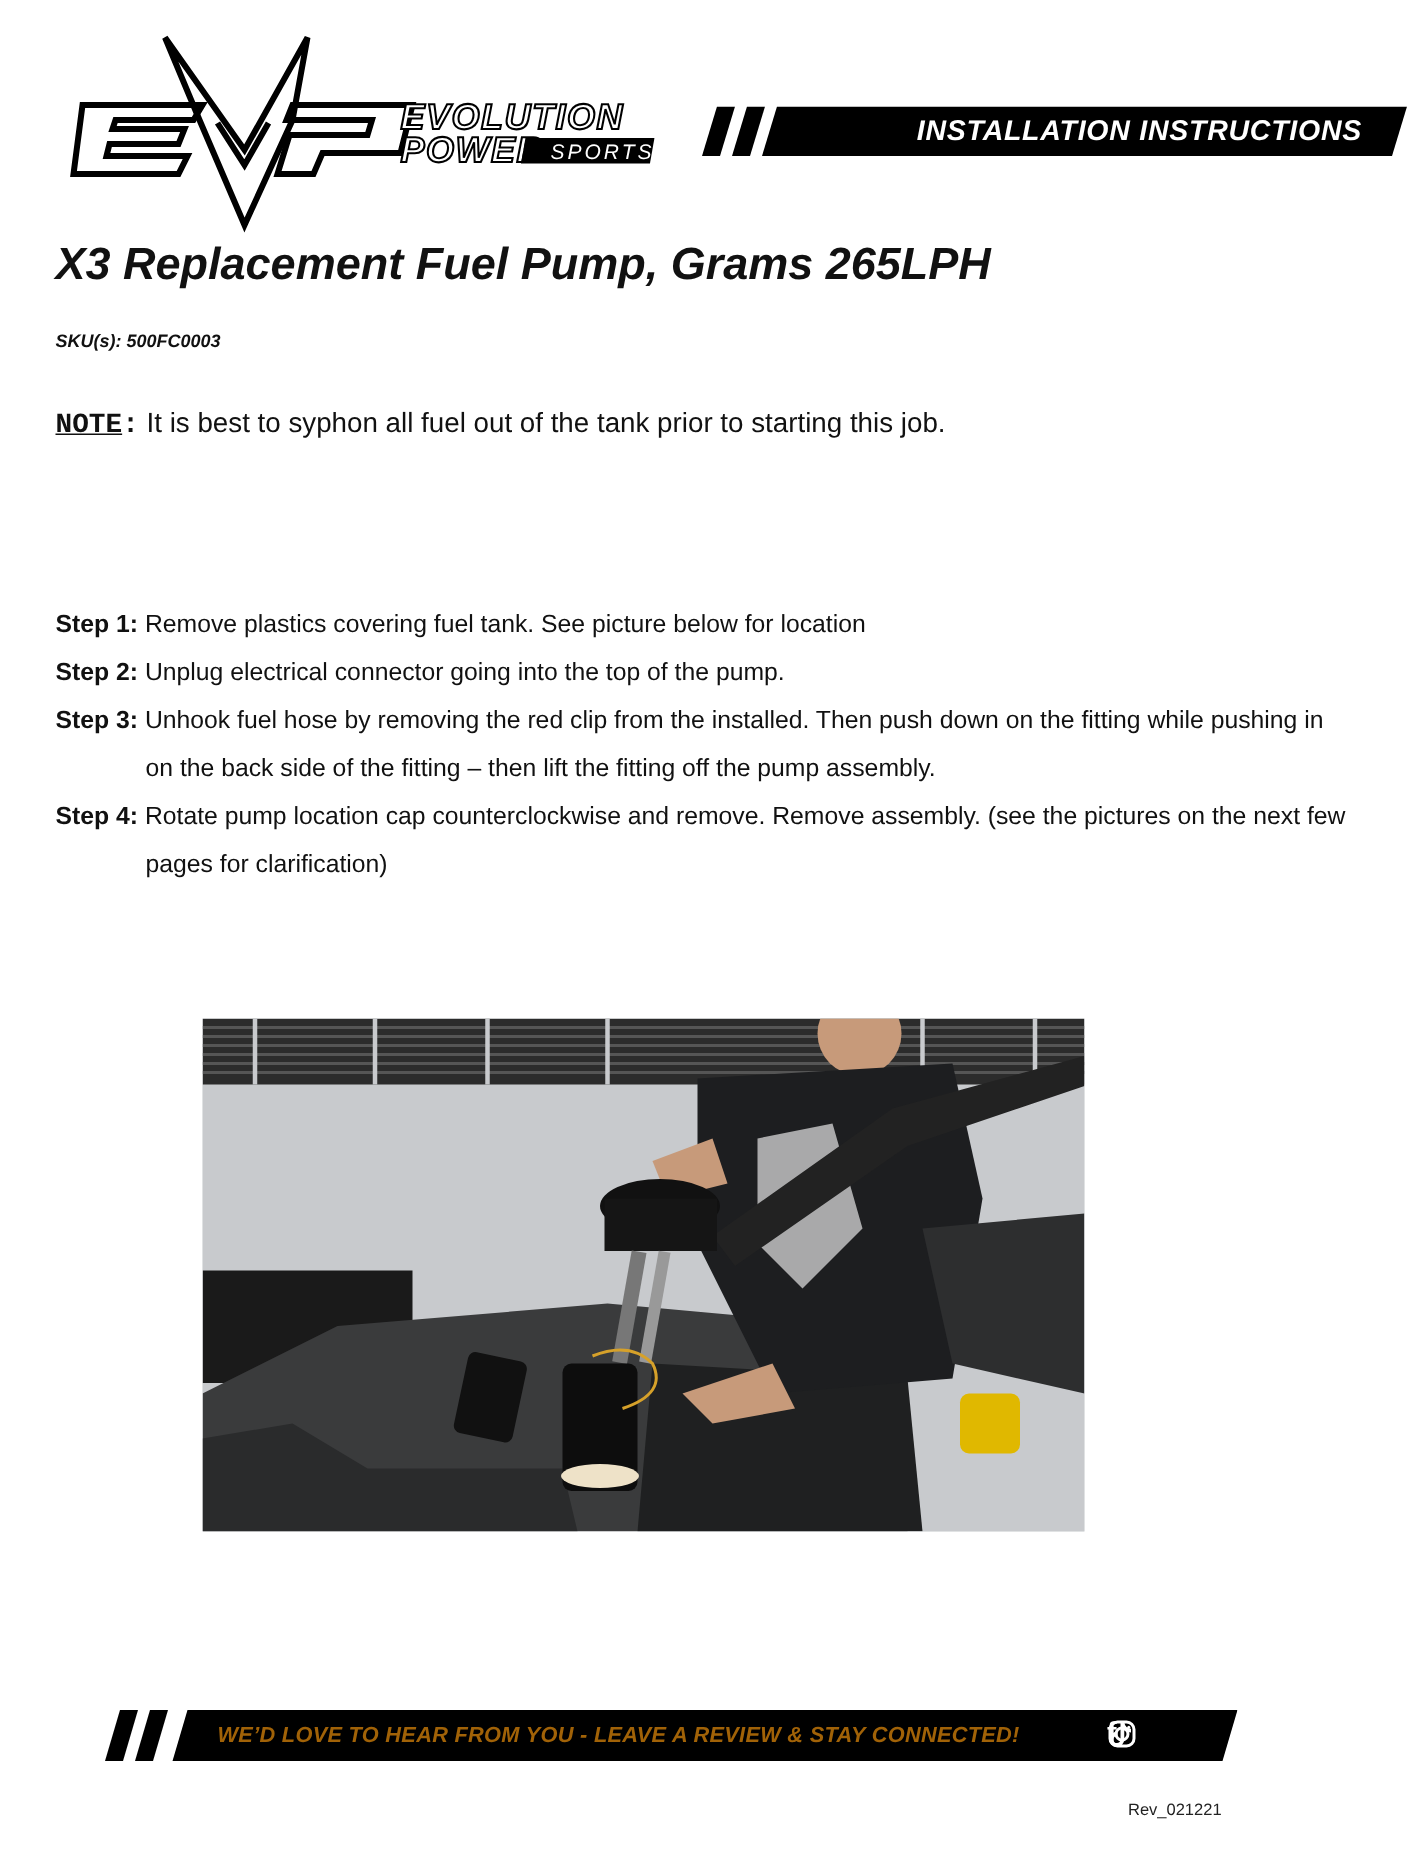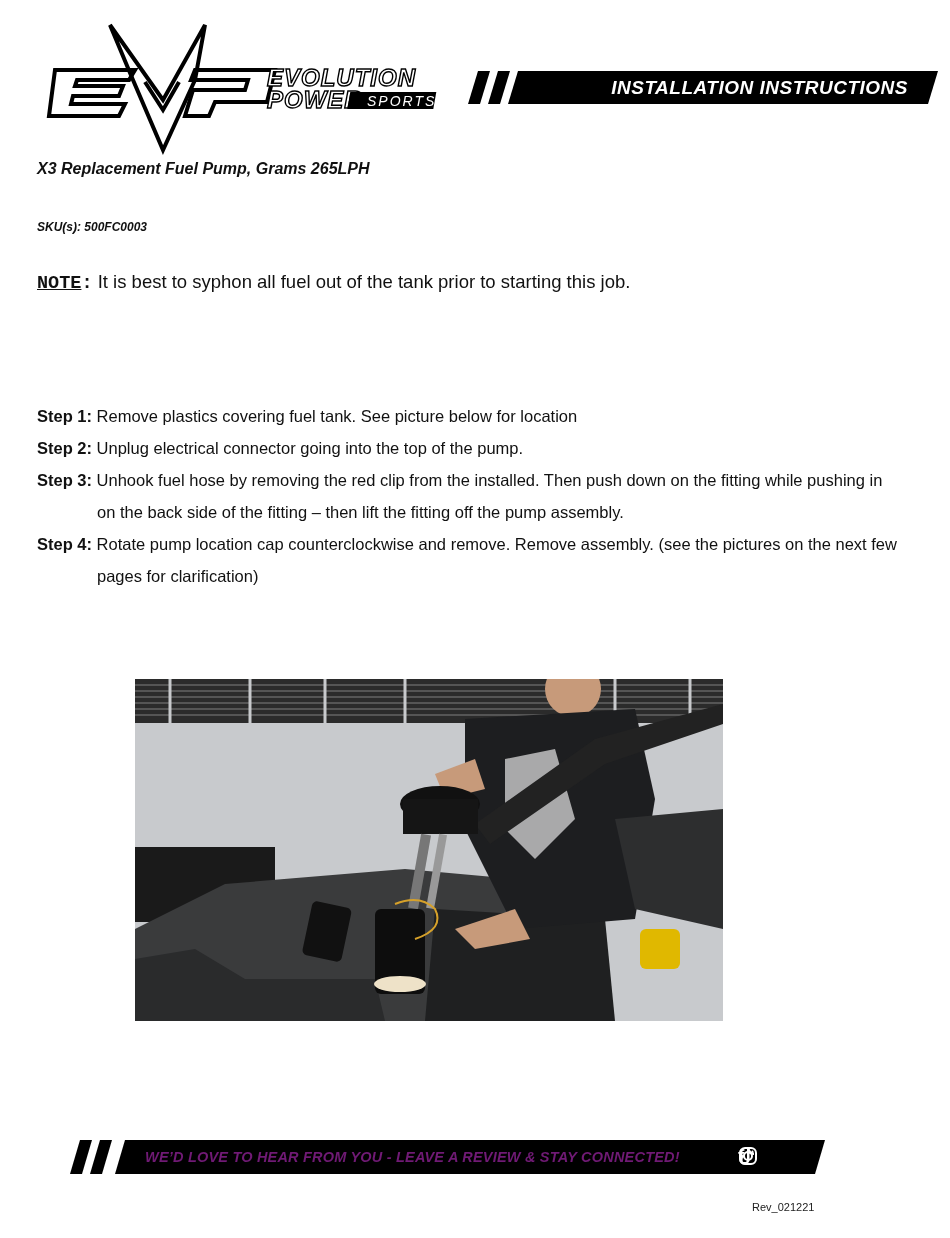"X3 Replacement Fuel Pump, Grams" .title { font-size: 16px -> 30px }
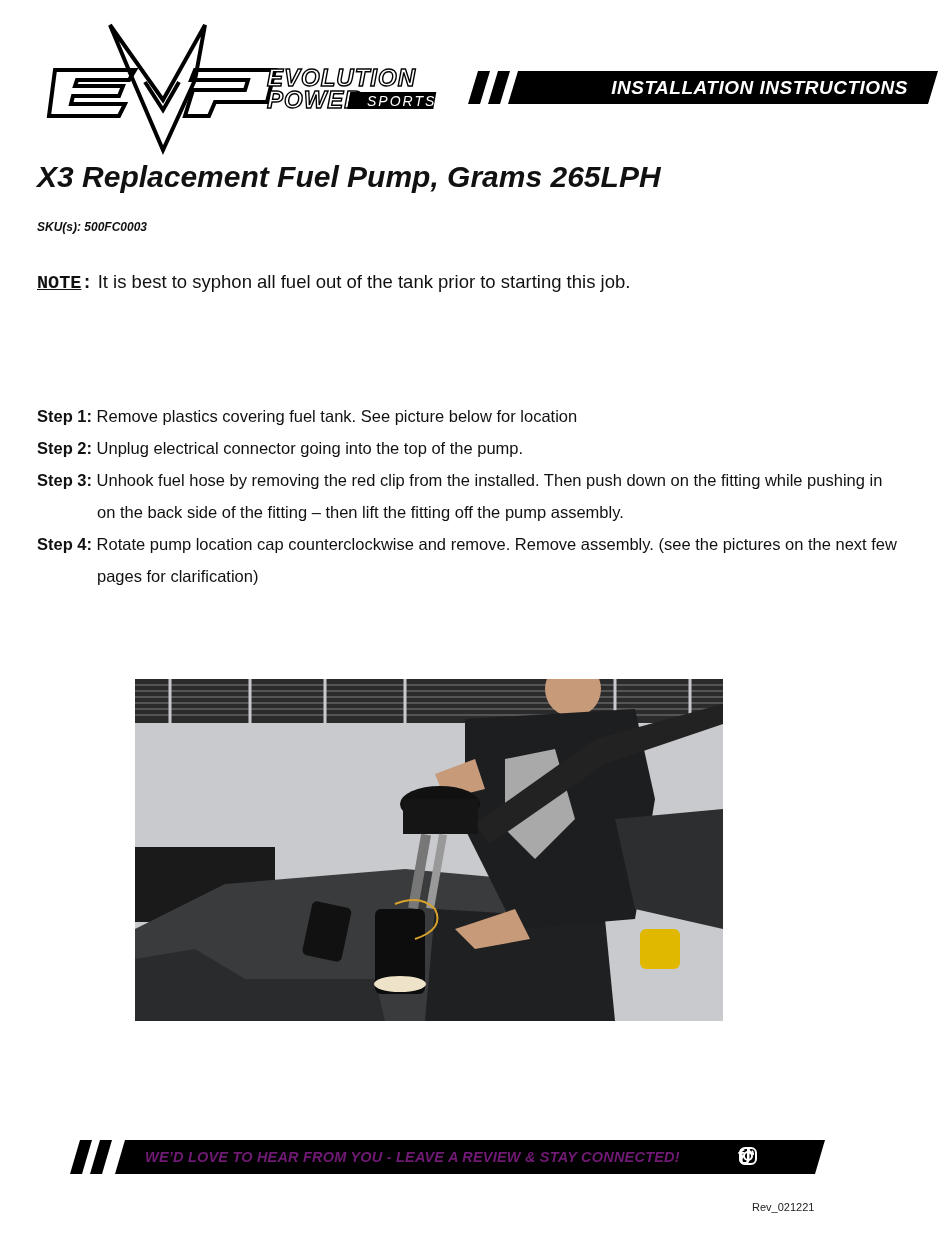"WE’D LOVE TO HEAR FROM" .footer-bar .label { color: #701a75 -> #a16207 }
